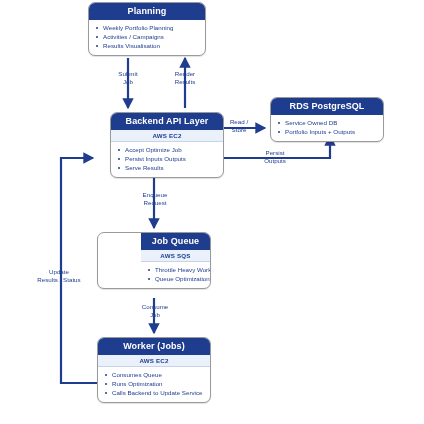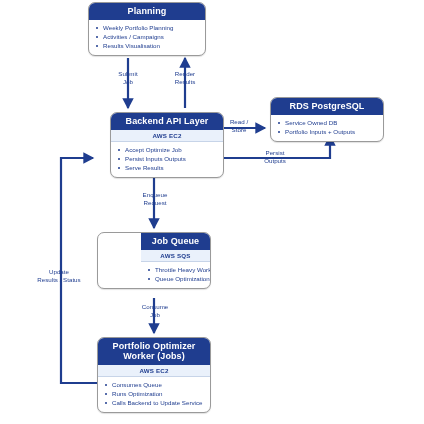"Portfolio Optimizer" div { html: <div>Portfolio Optimizer</div> -> none }
